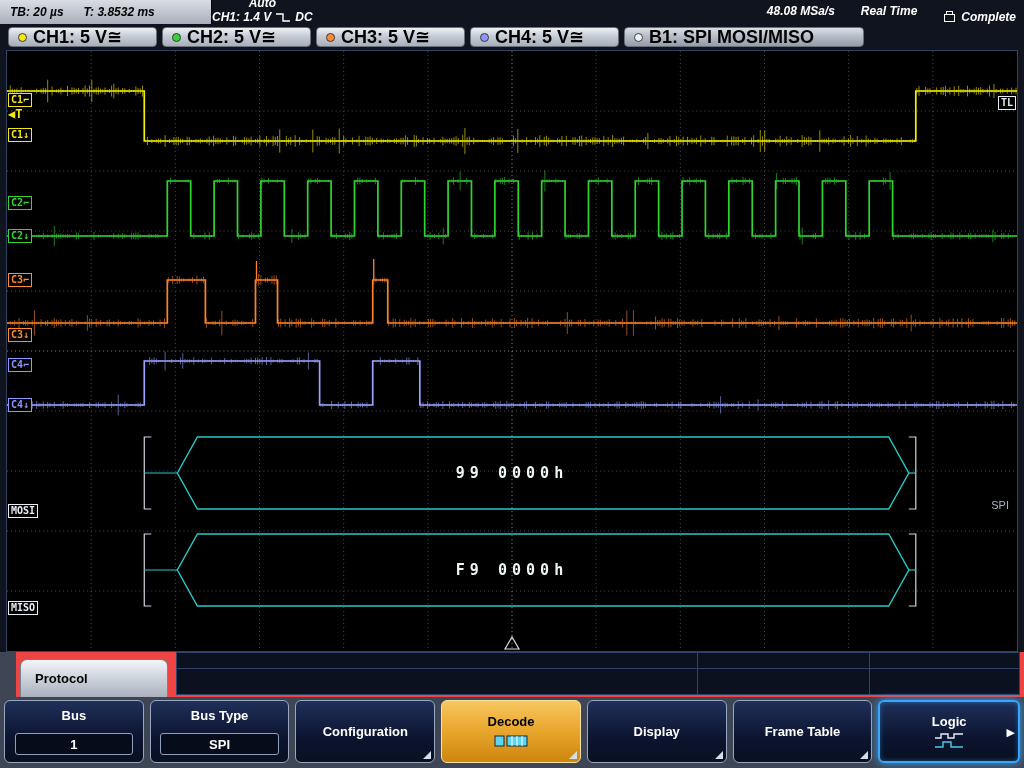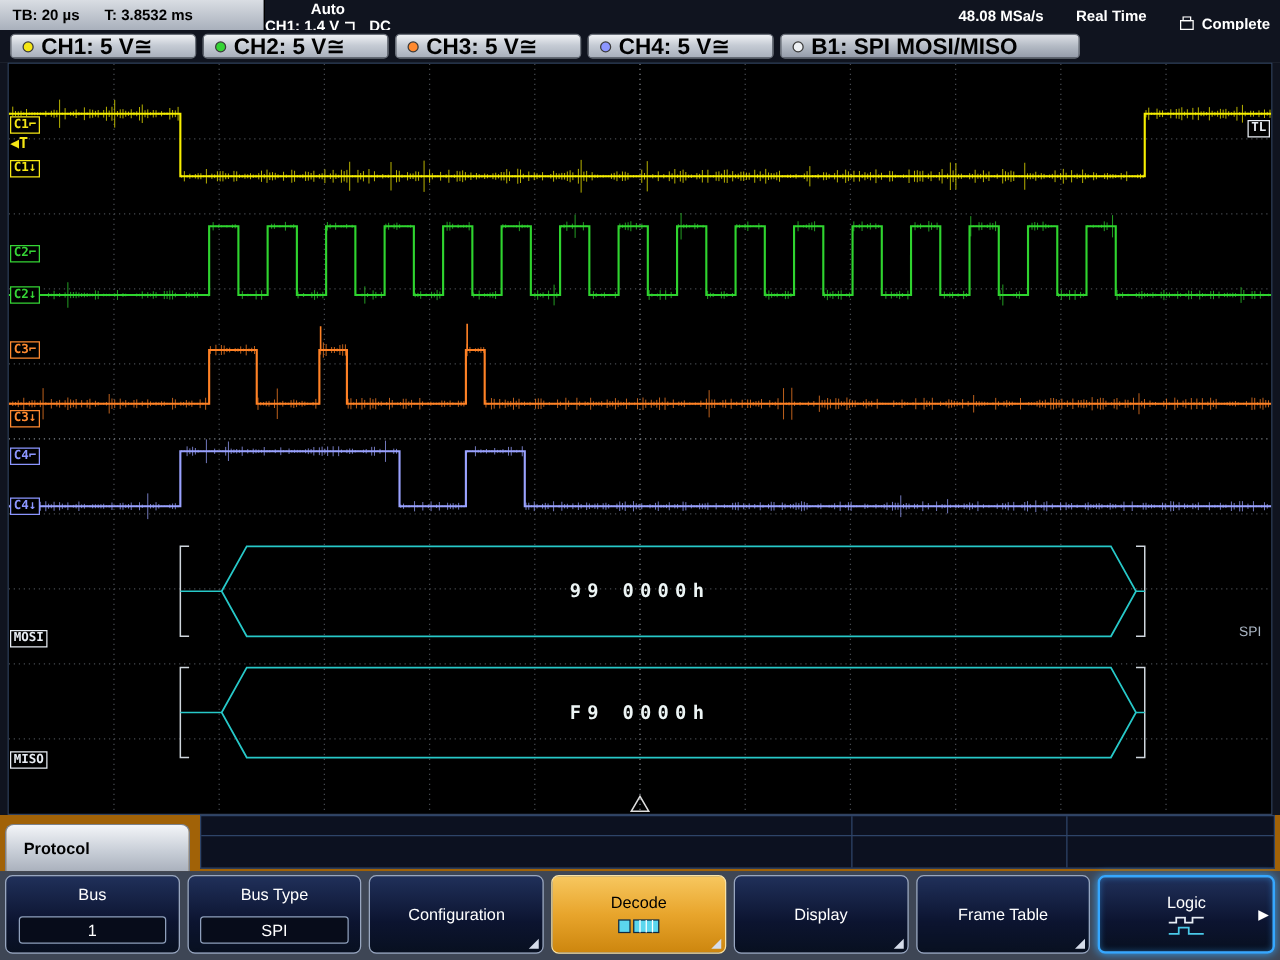"TB: 20 µs" .topbar { align-items: flex-start -> flex-end; font-style: none -> italic }
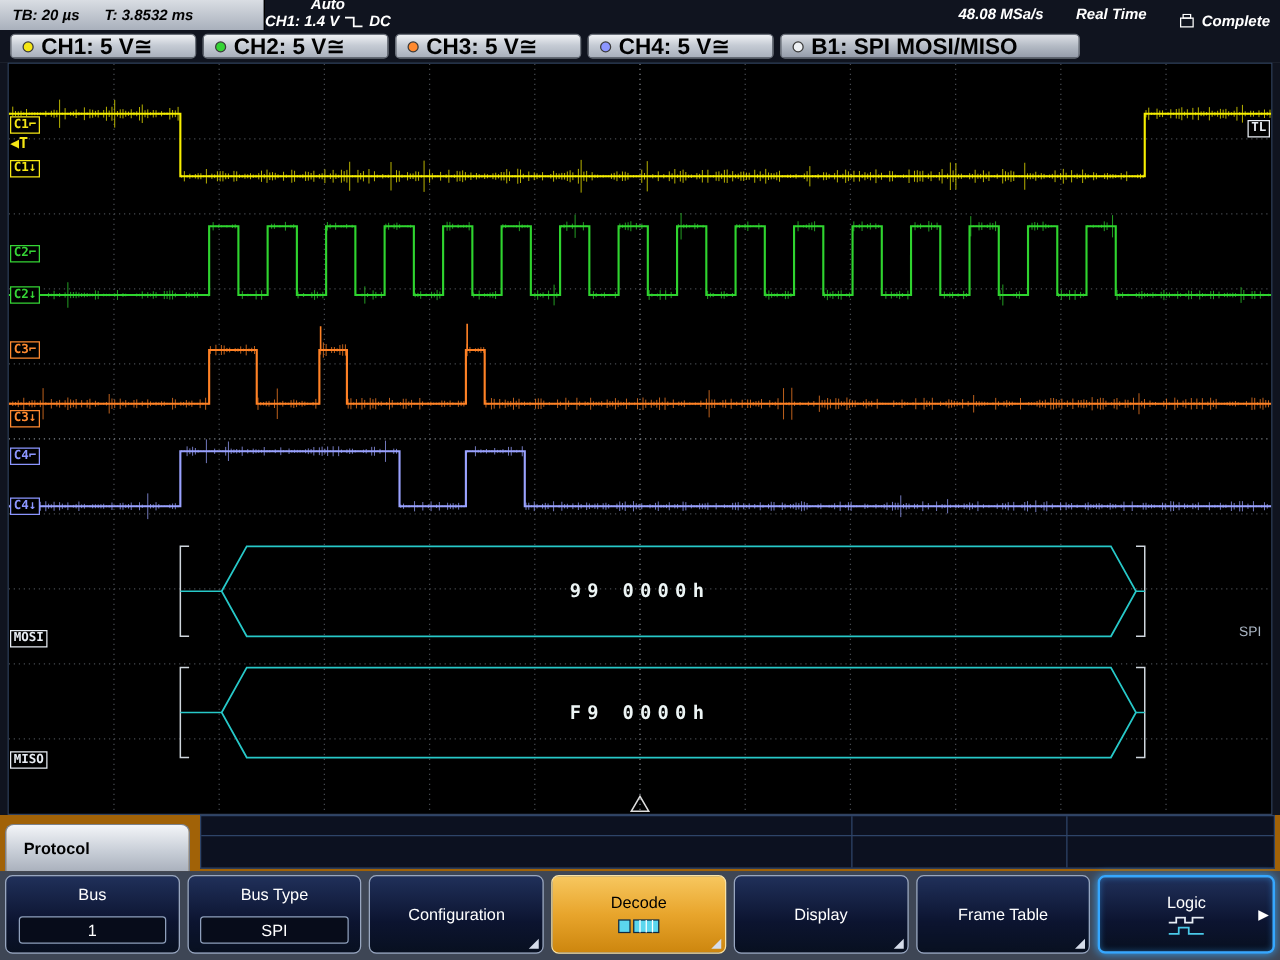"Protocol" .strip { background: #a16207 -> #ef4444; left: 0 -> 16px }
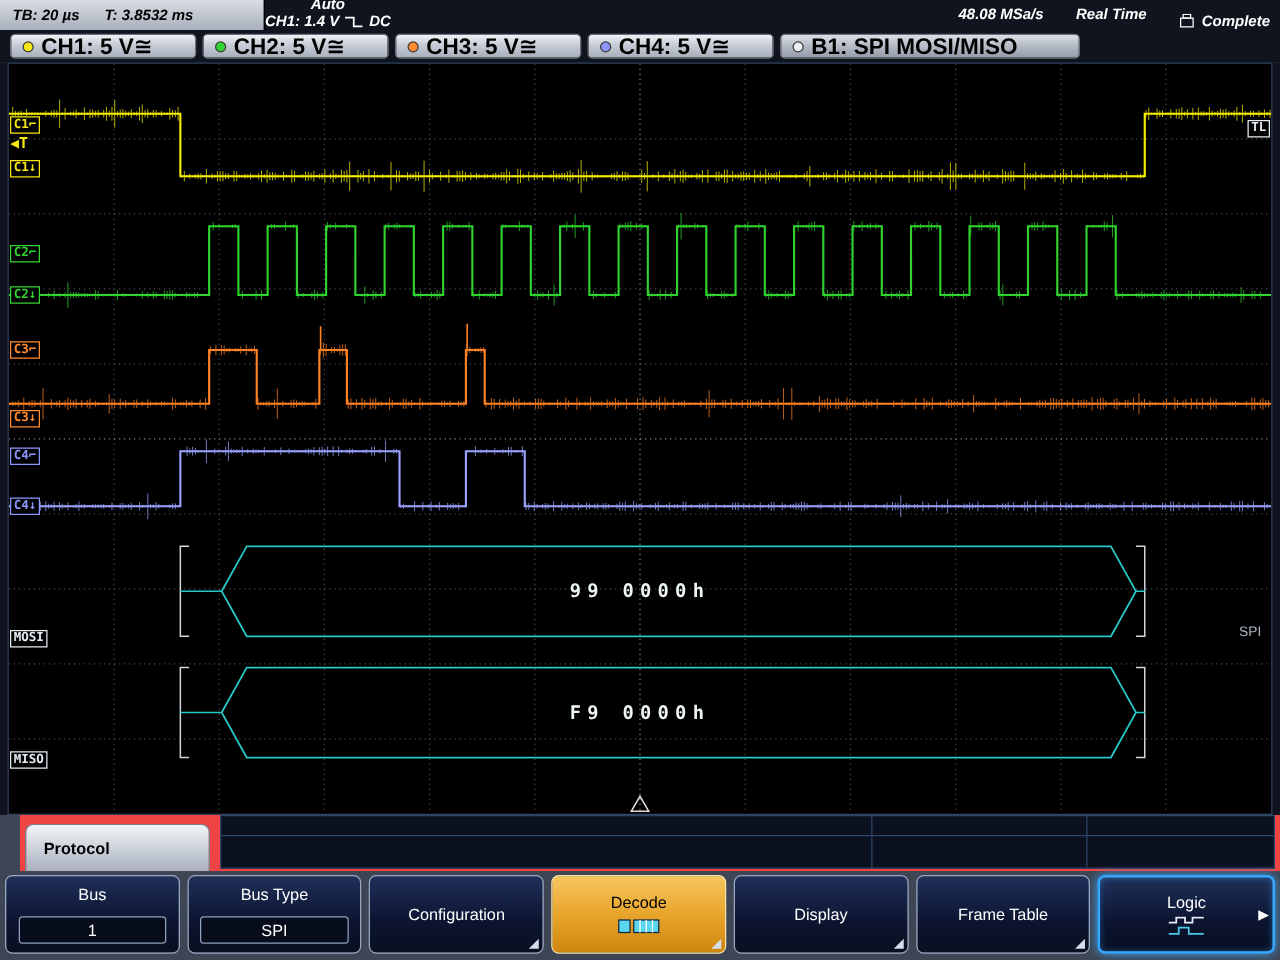"Bus" .btn { font-weight: normal -> bold }
